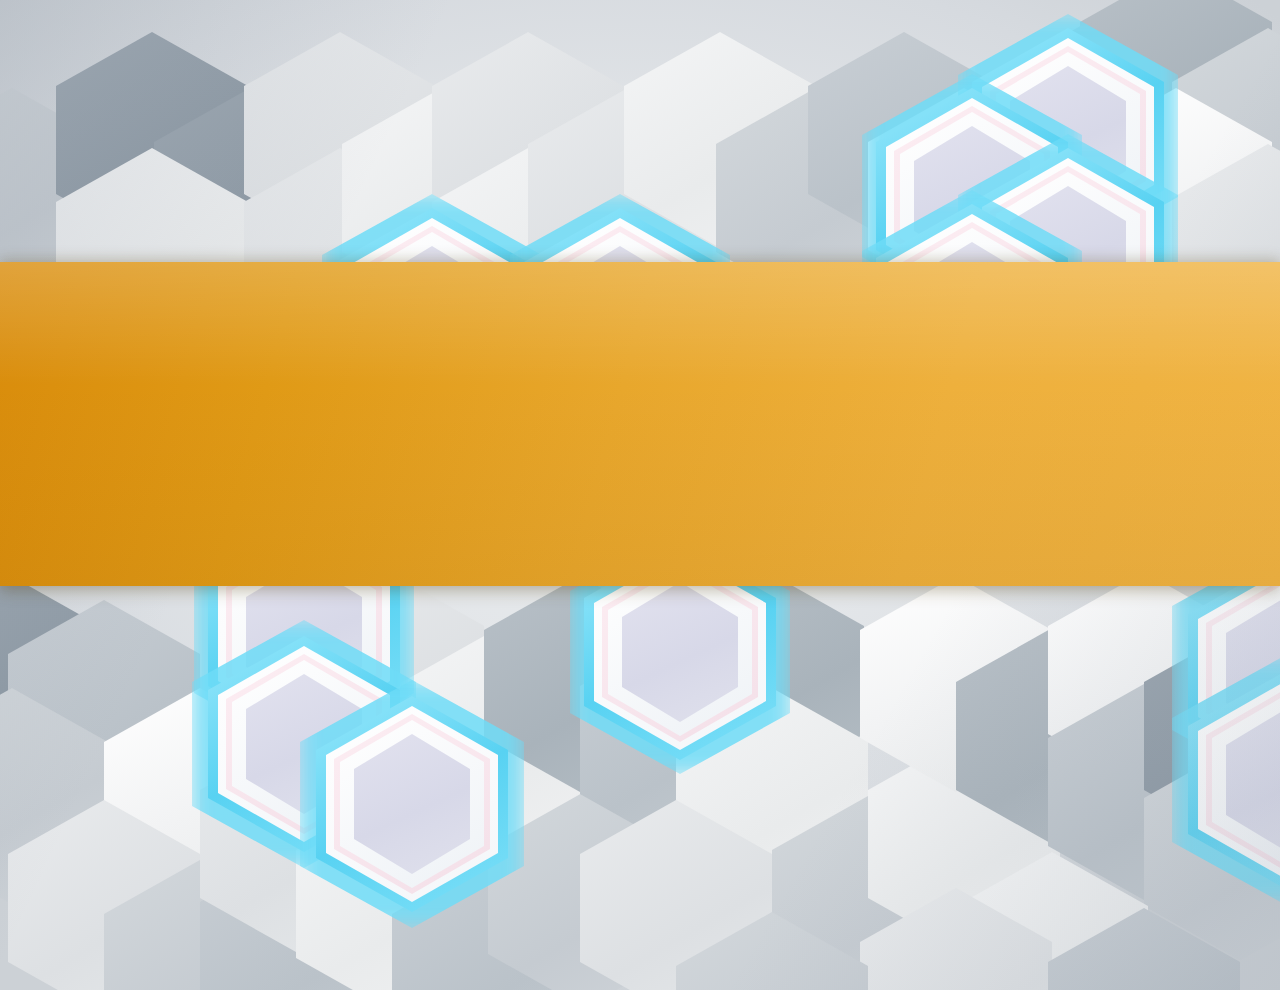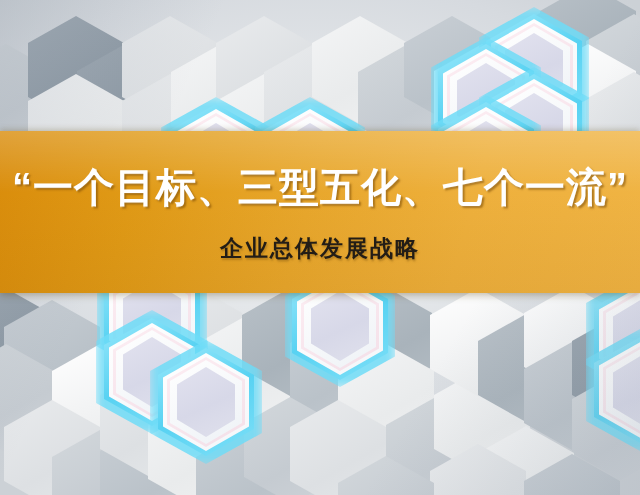"“一个目标、三型五化、七个一流”" div.band-title { html: <div>“一个目标、三型五化、七个一流”</div> -> none }
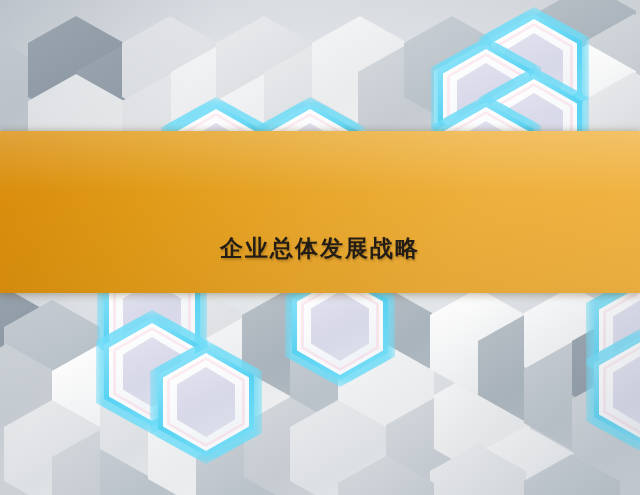"企业总体发展战略" div.band-sub { html: <div>企业总体发展战略</div> -> none }
